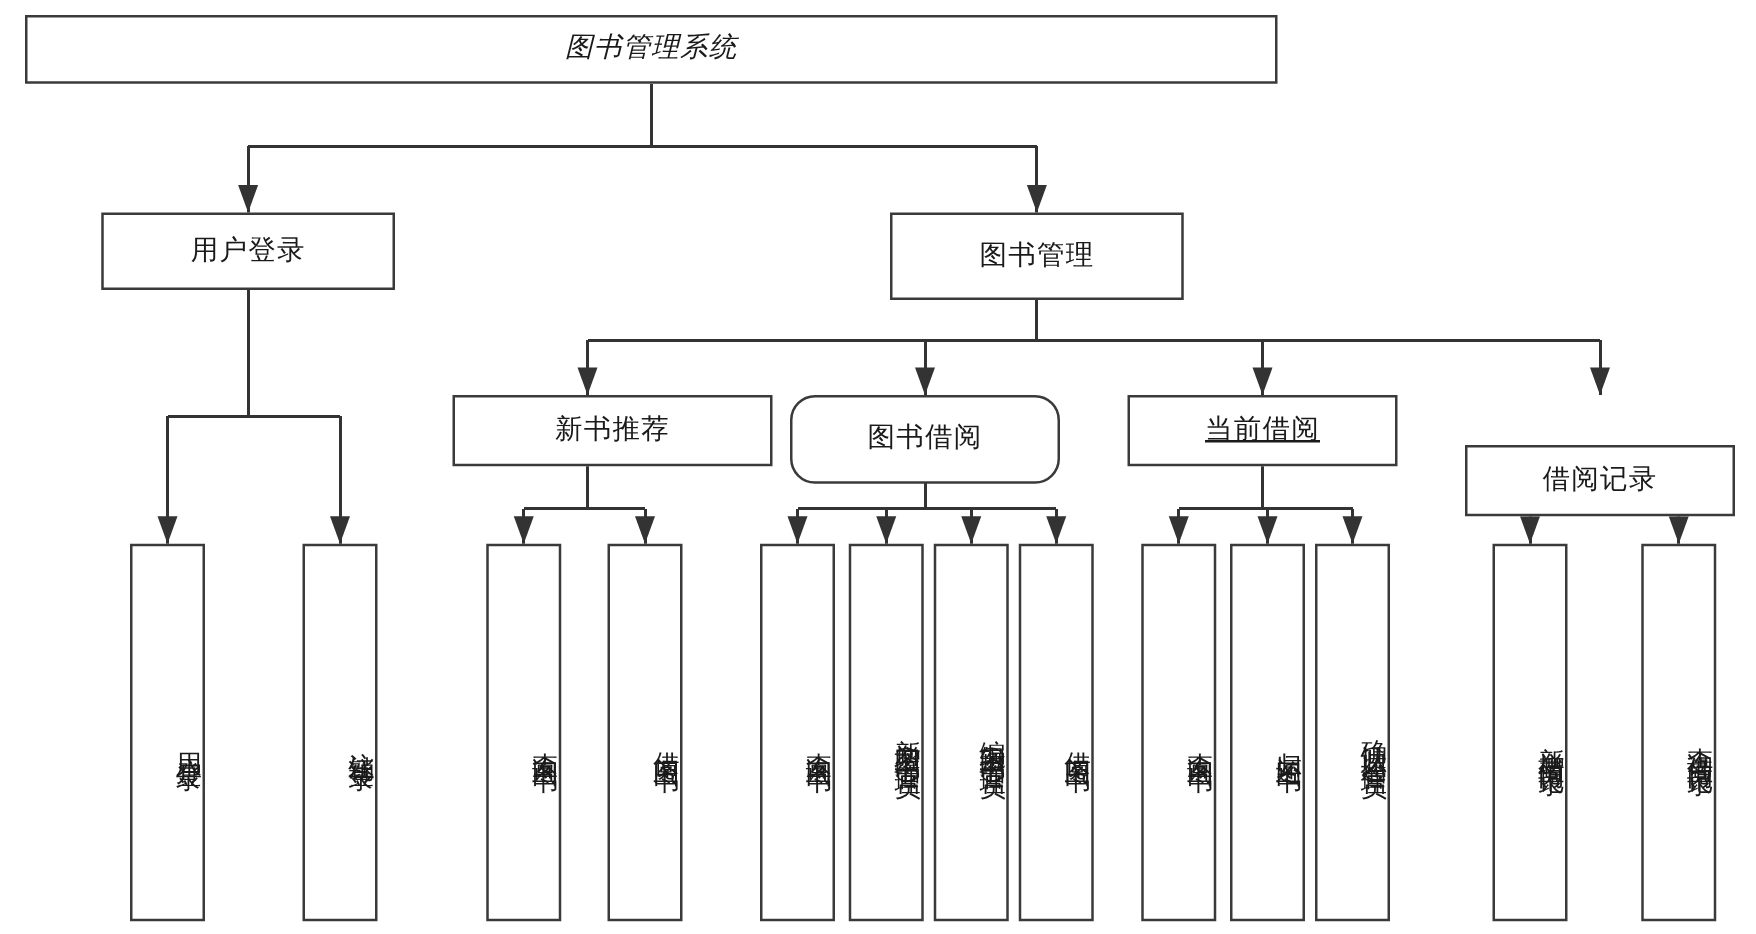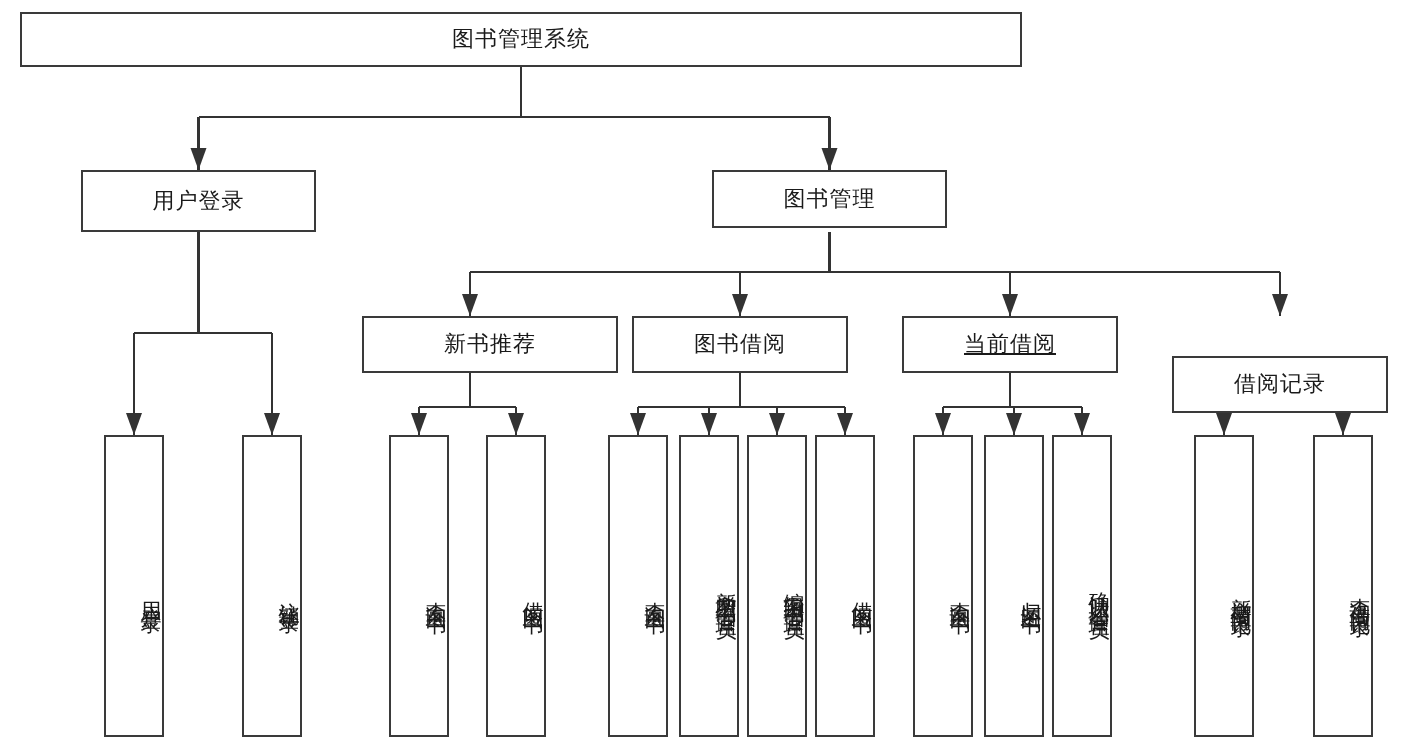"图书管理系统" div.node { font-style: none -> italic }
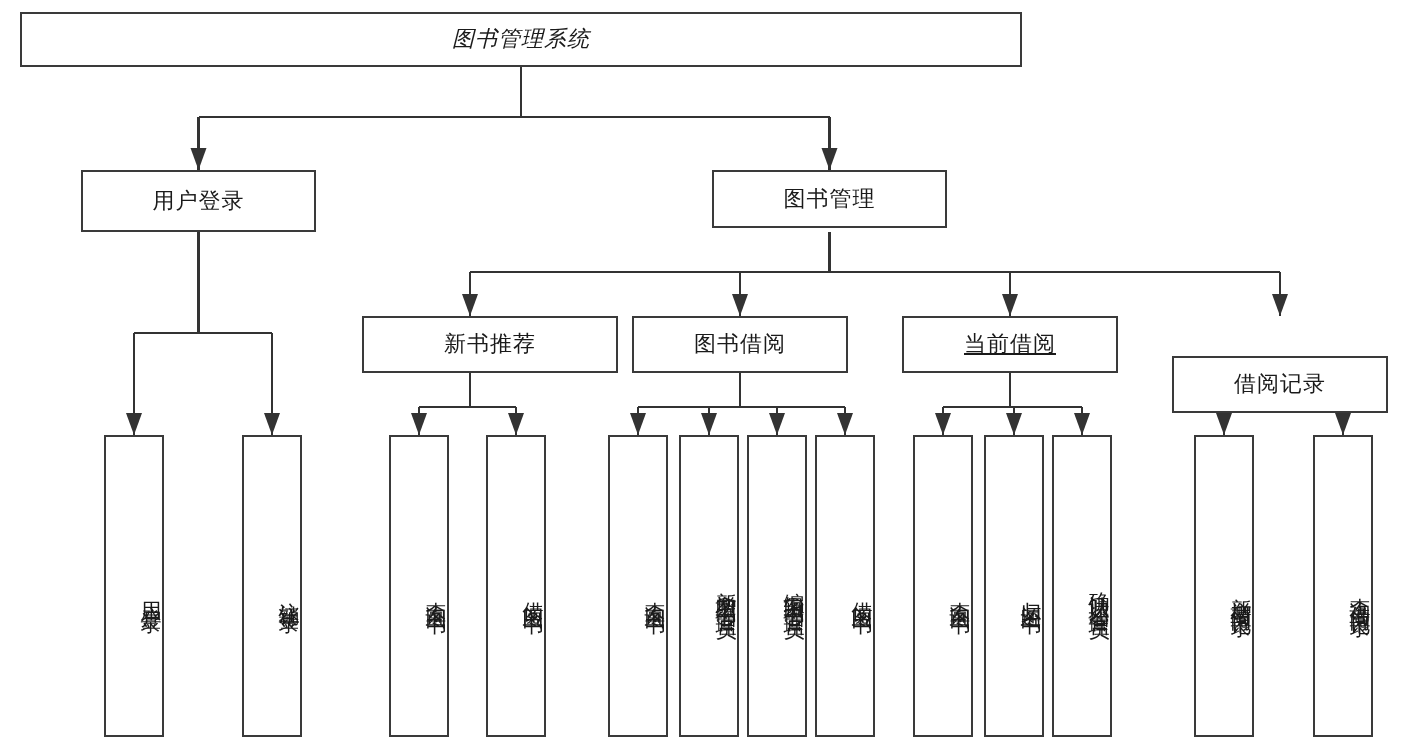"图书管理" div.node { height: 58px -> 70px }
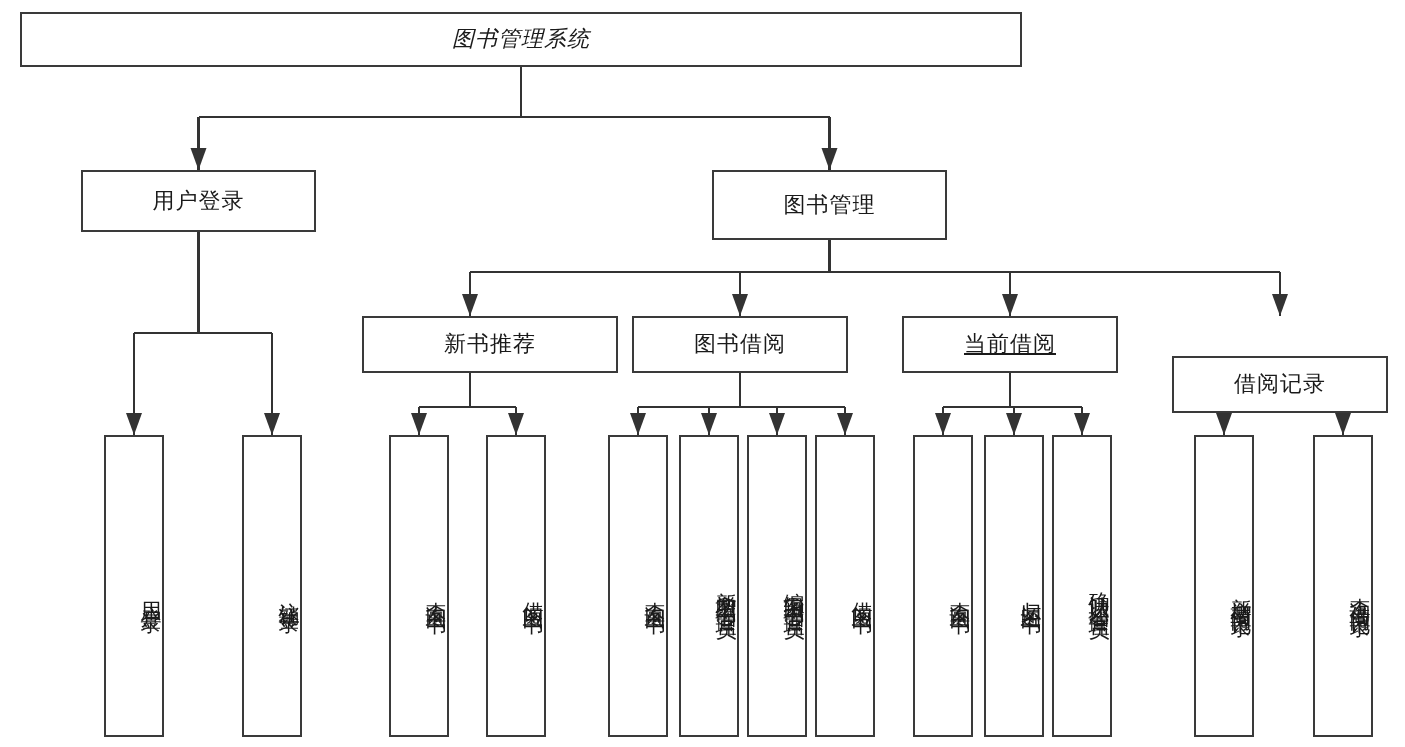"图书借阅" div.node { border-radius: none -> 20px; height: 57px -> 71px }
